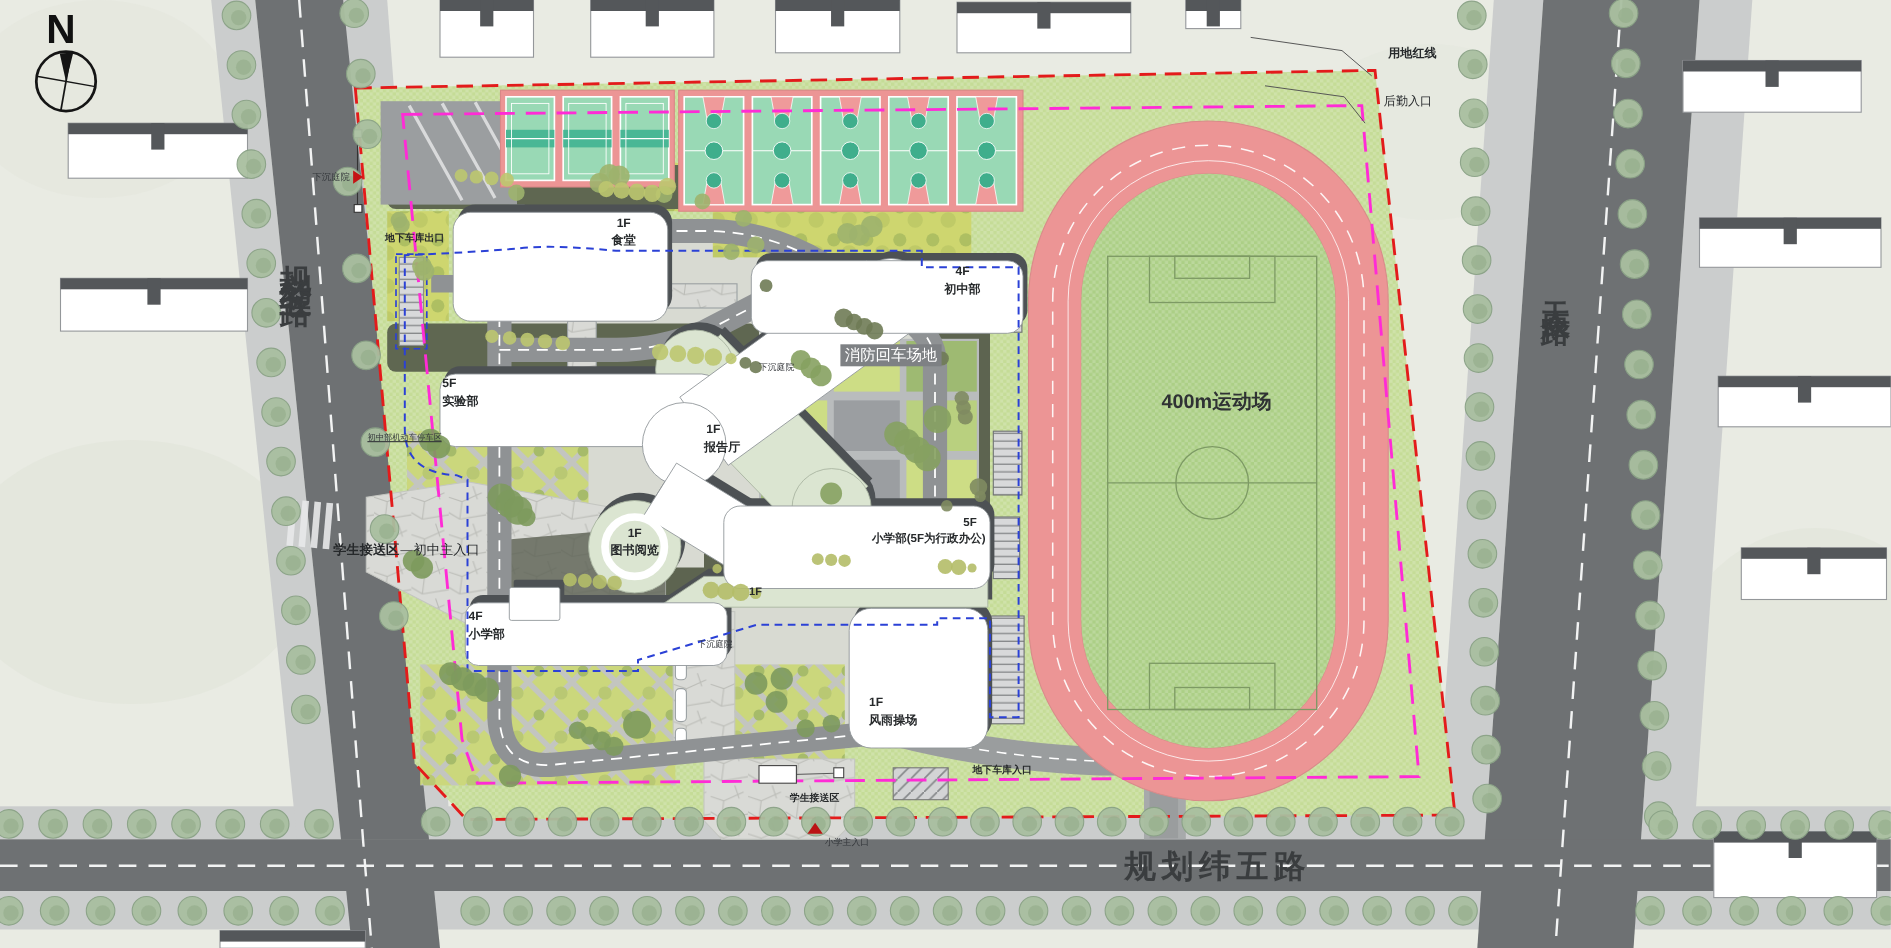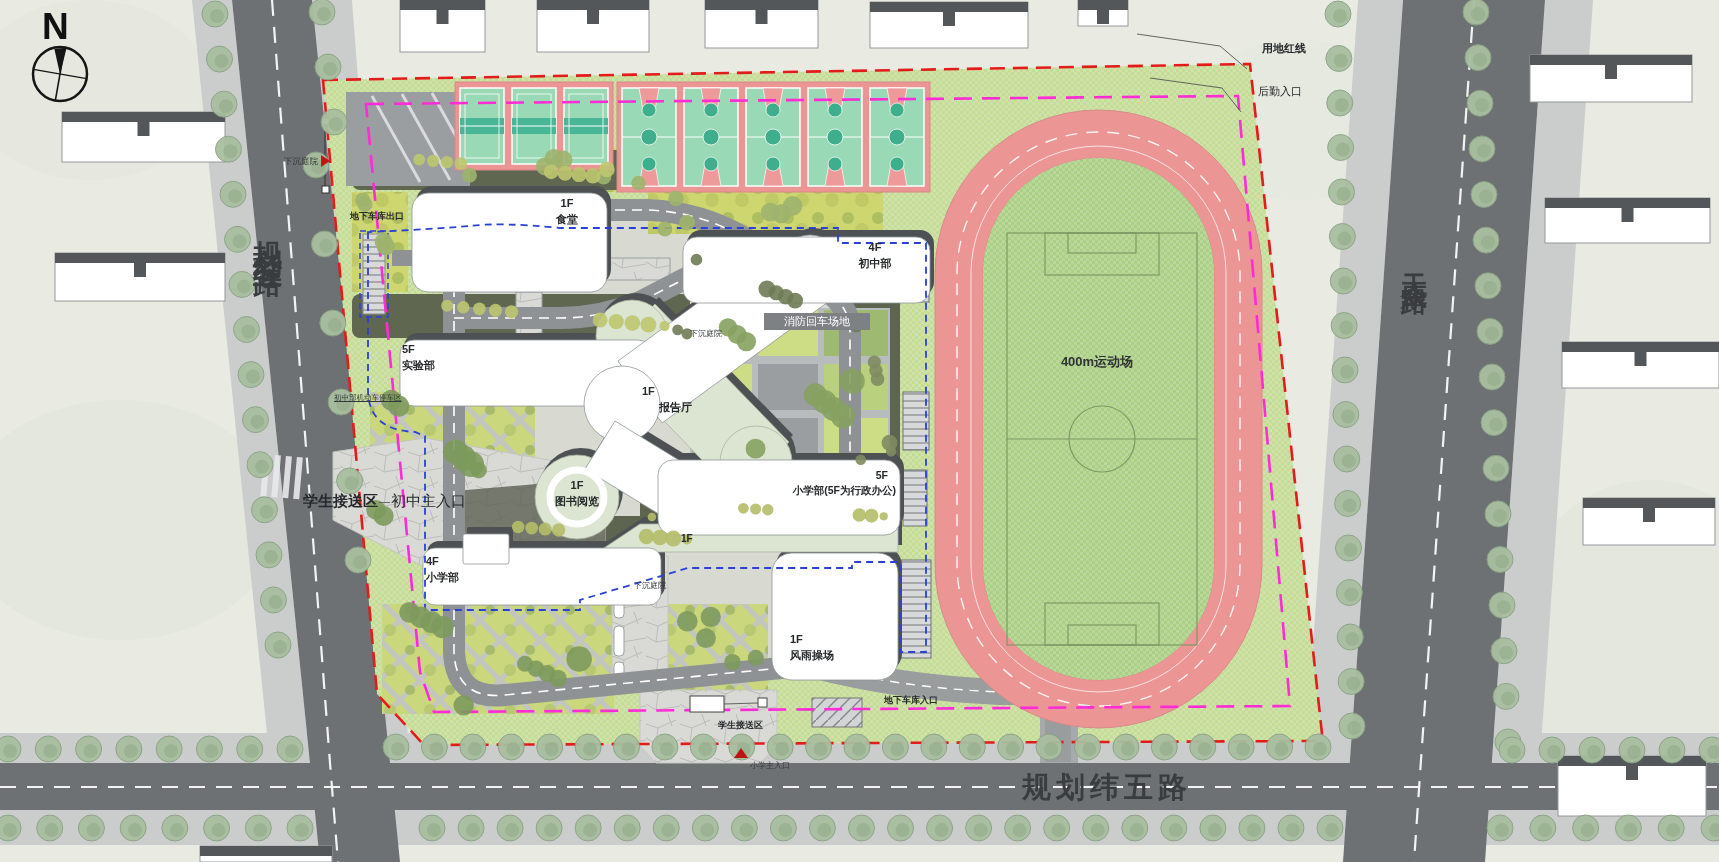"消防回车场地" .tag { font-size: 11px -> 14px; padding: 1px 20px -> 1px 4px }
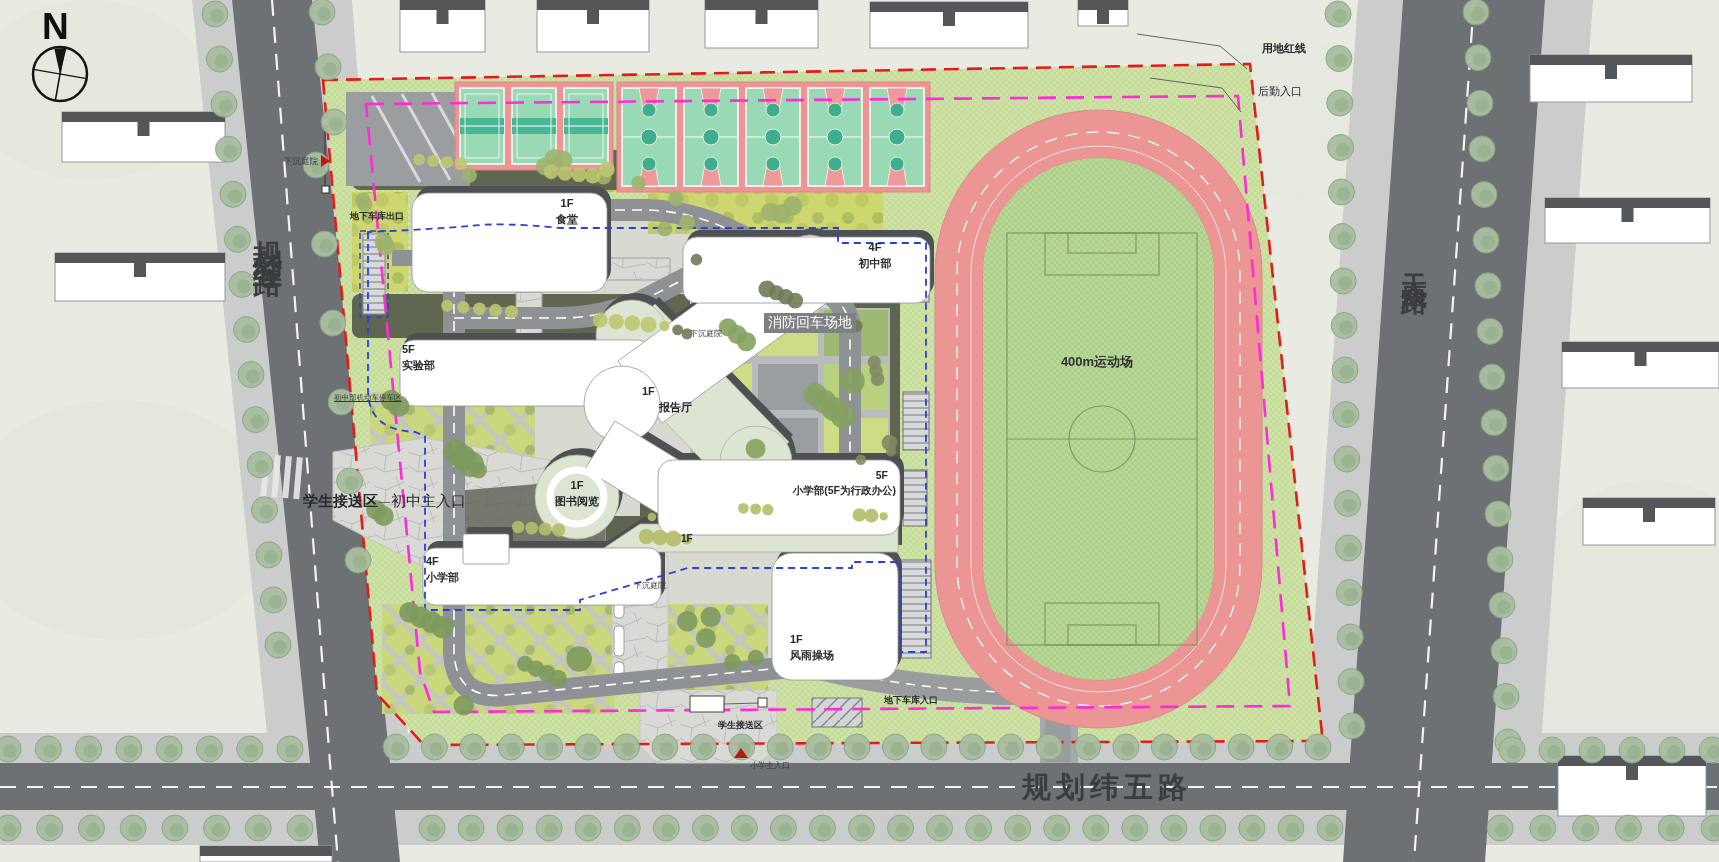"400m运动场" div.lbl { font-size: 13px -> 18px; width: 110px -> 128px }
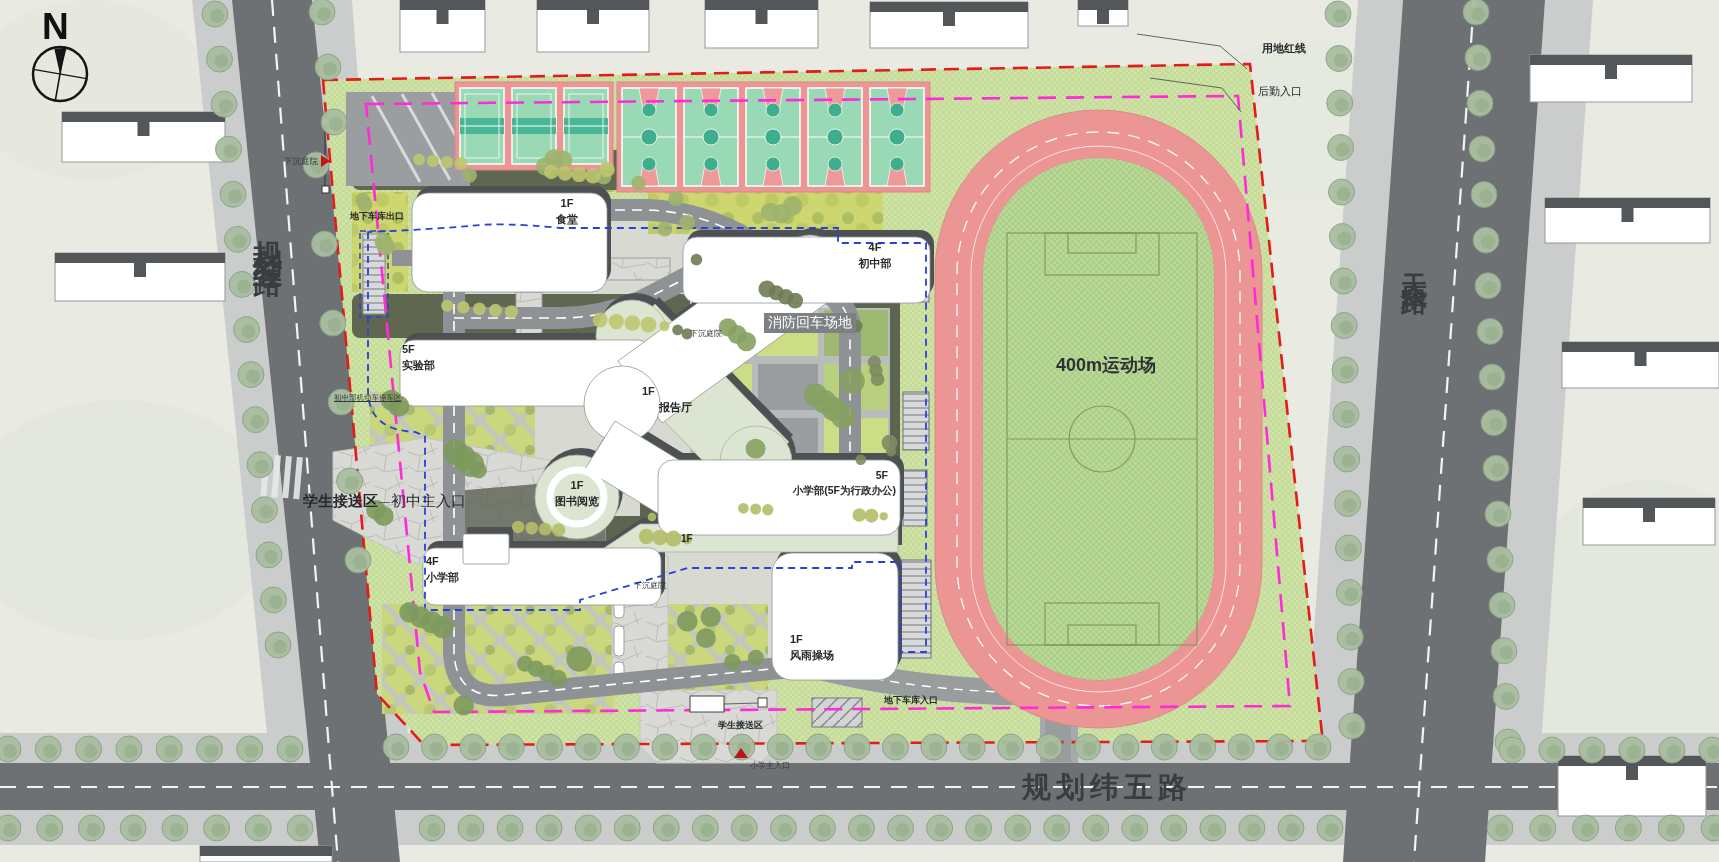"报告厅" span { margin-left: 21px -> 2px }
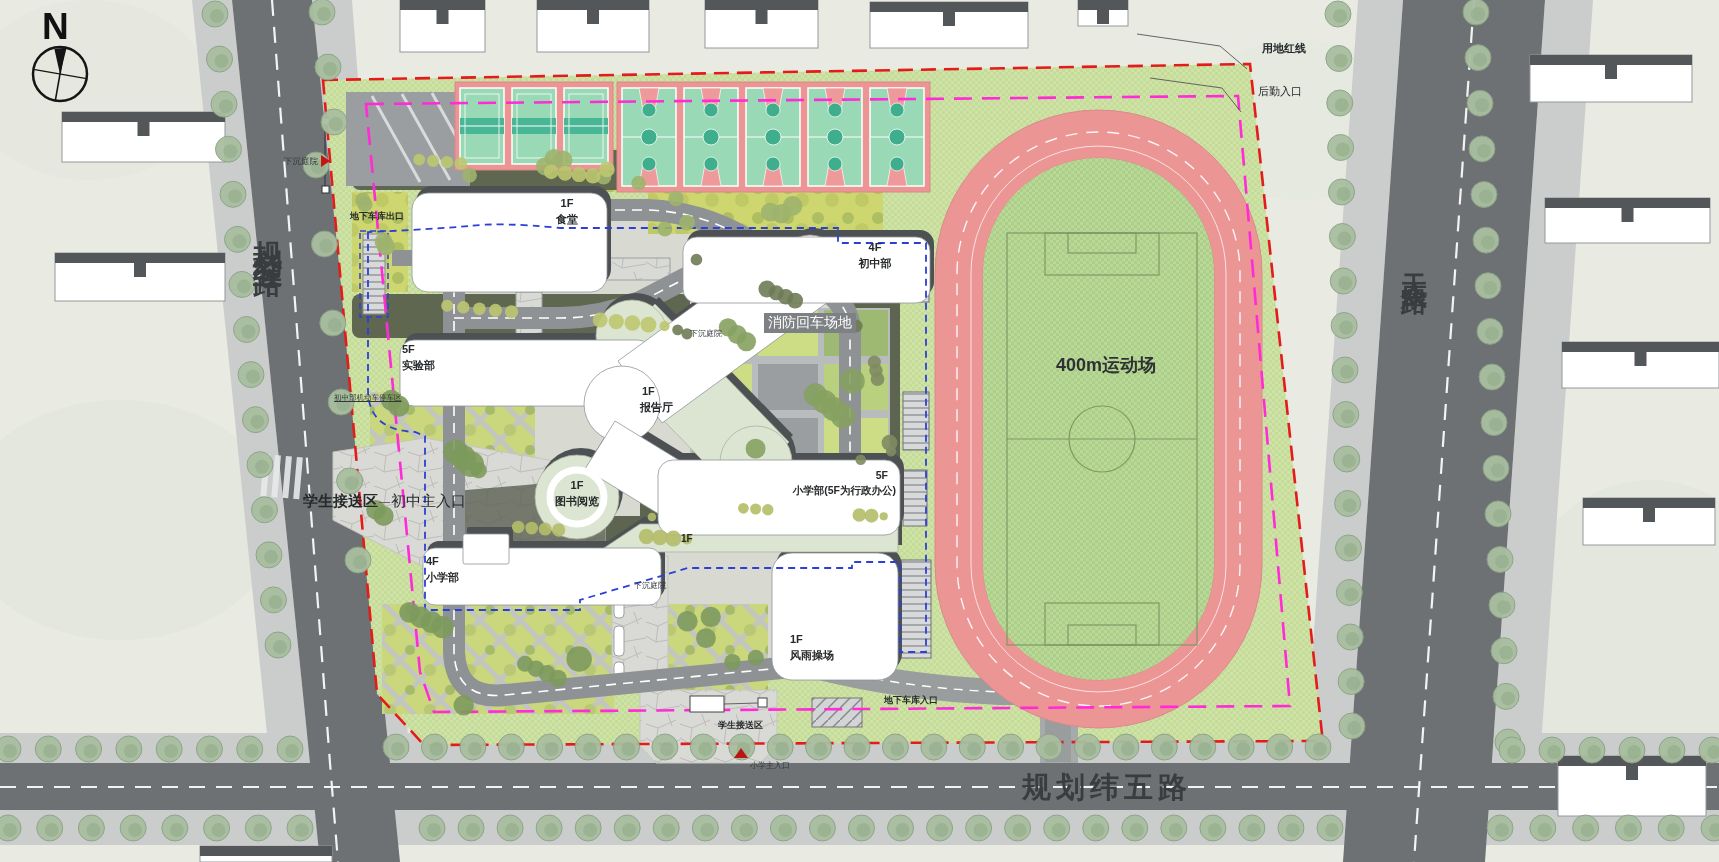"学生接送区 初中主入口" div.lbl { font-size: 15px -> 12px }
